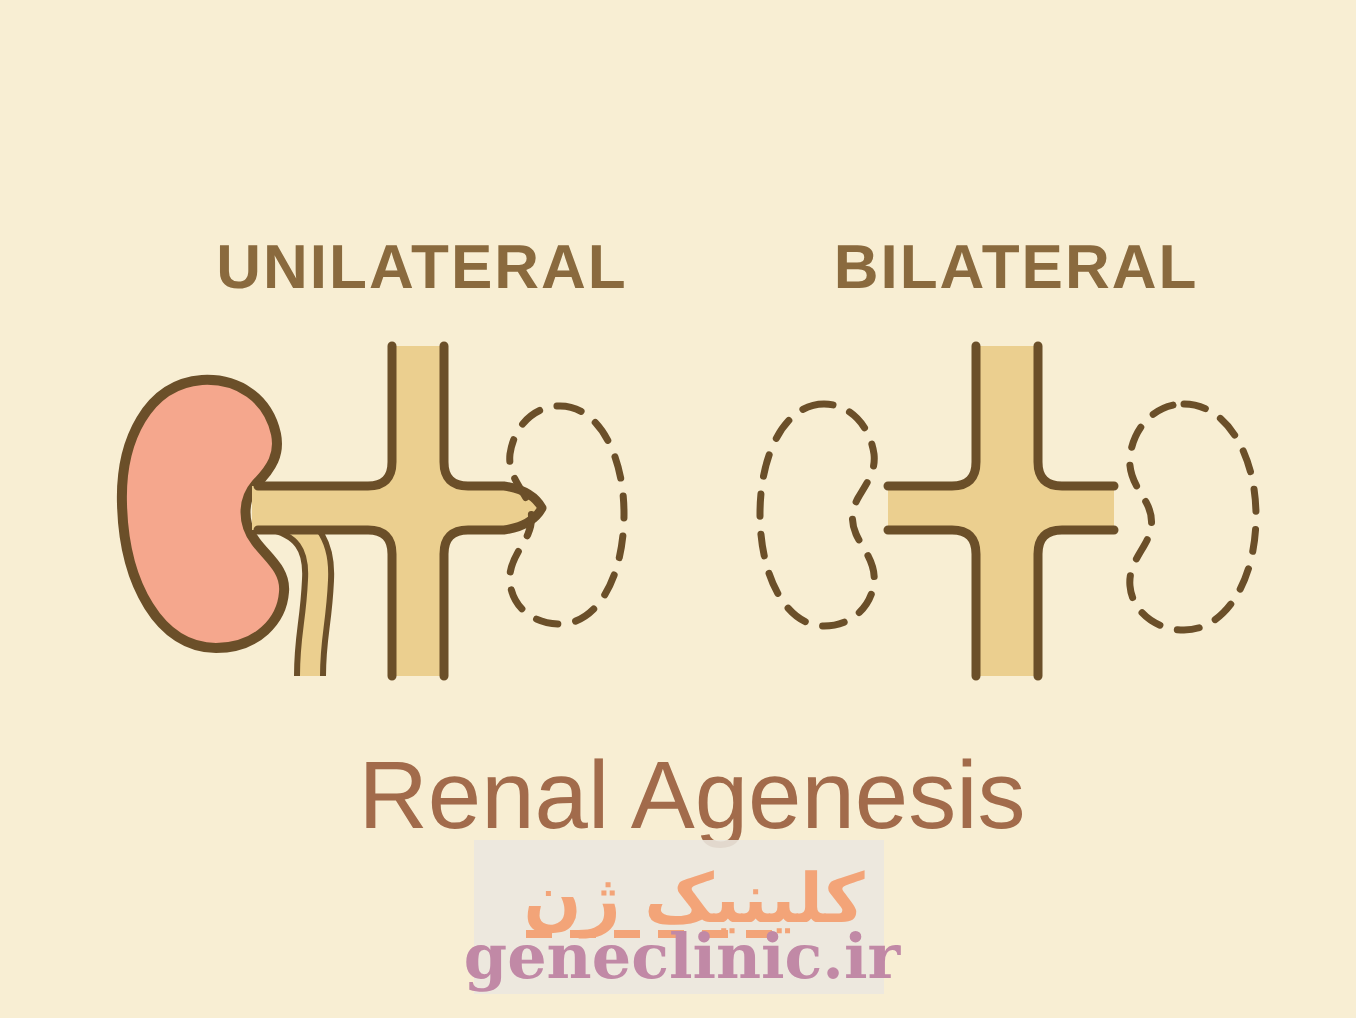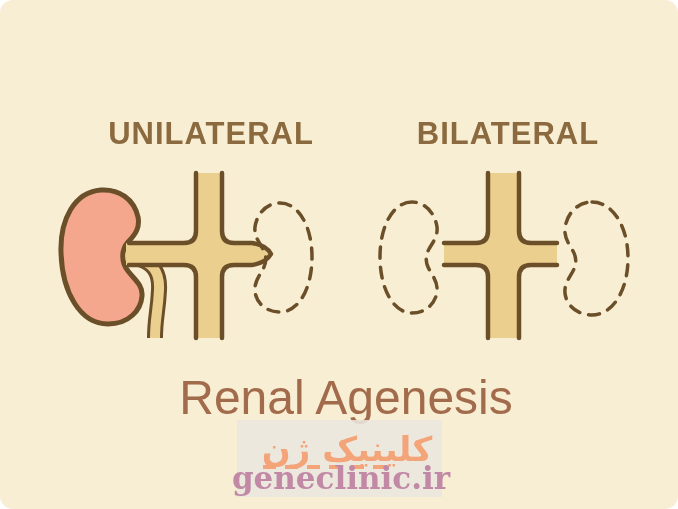"UNILATERAL" .canvas { border-radius: 13px -> none }
